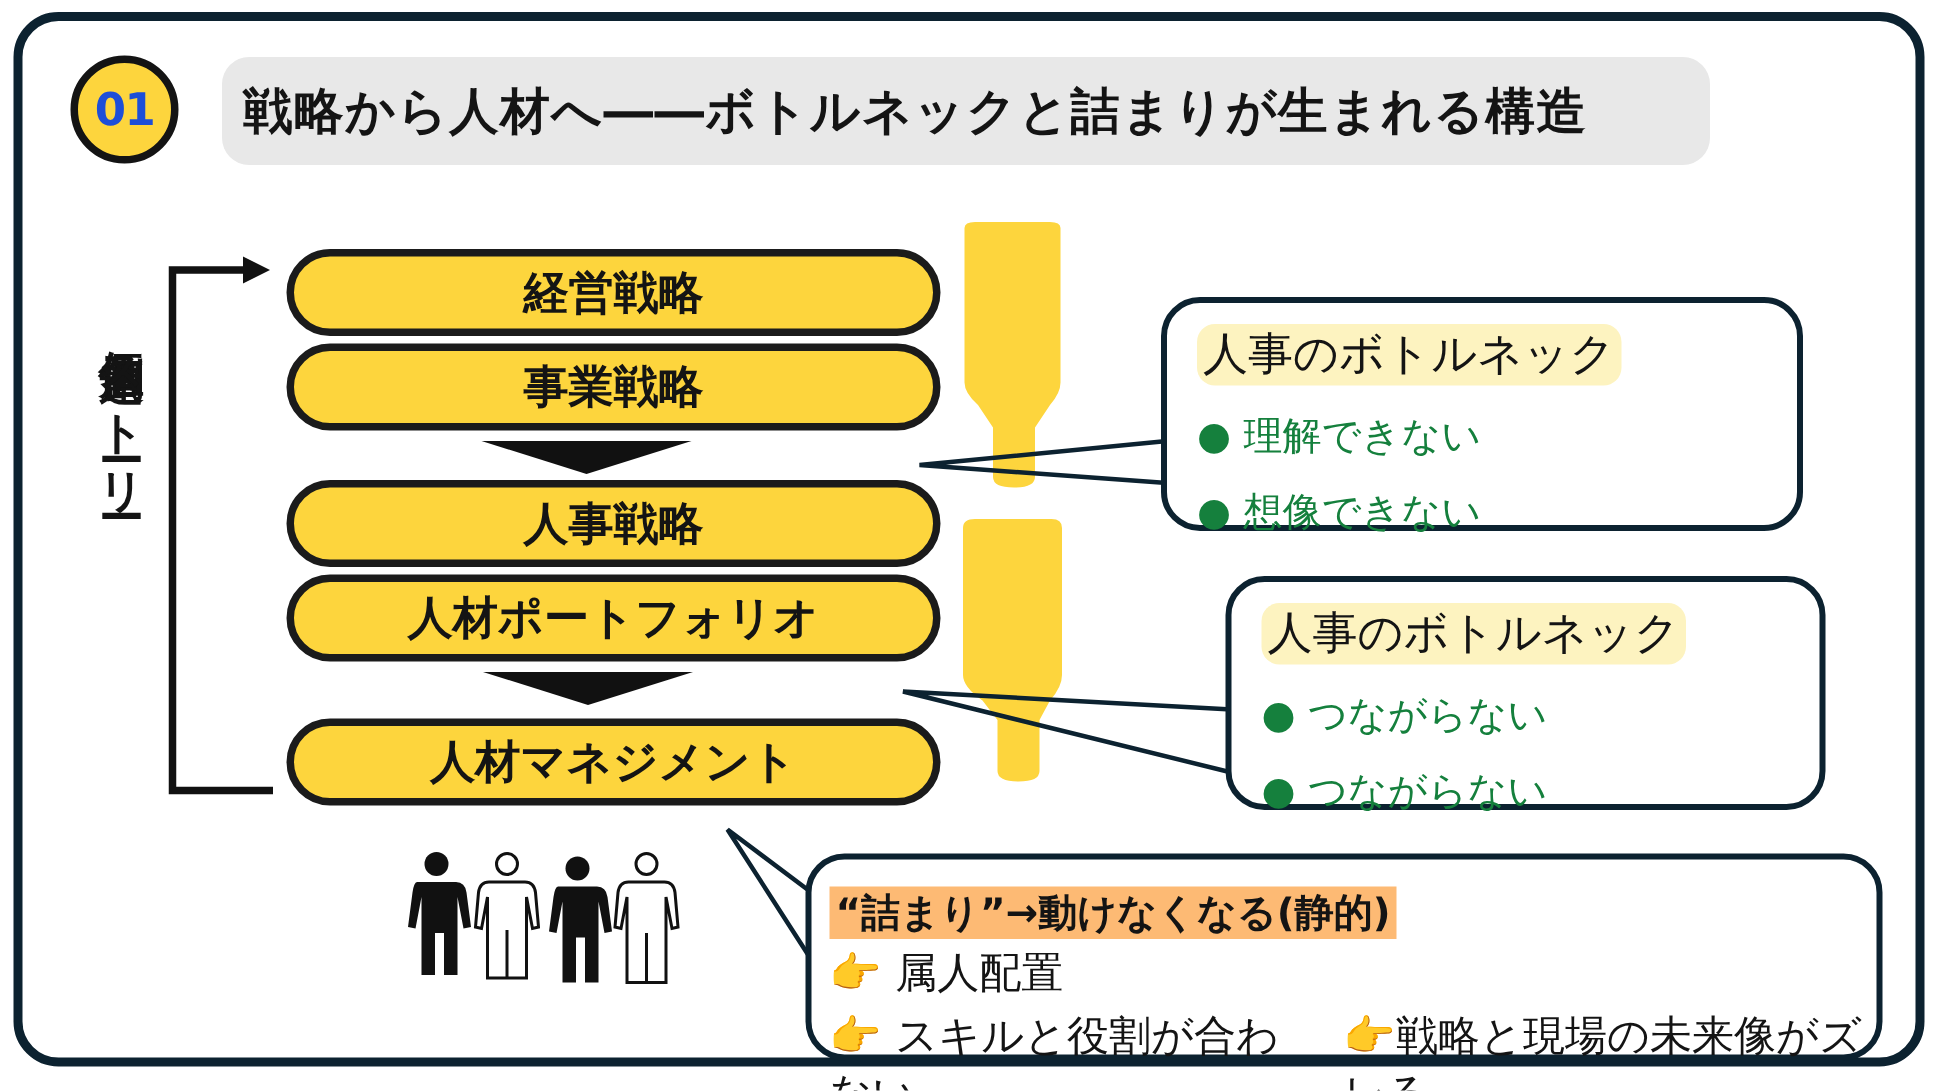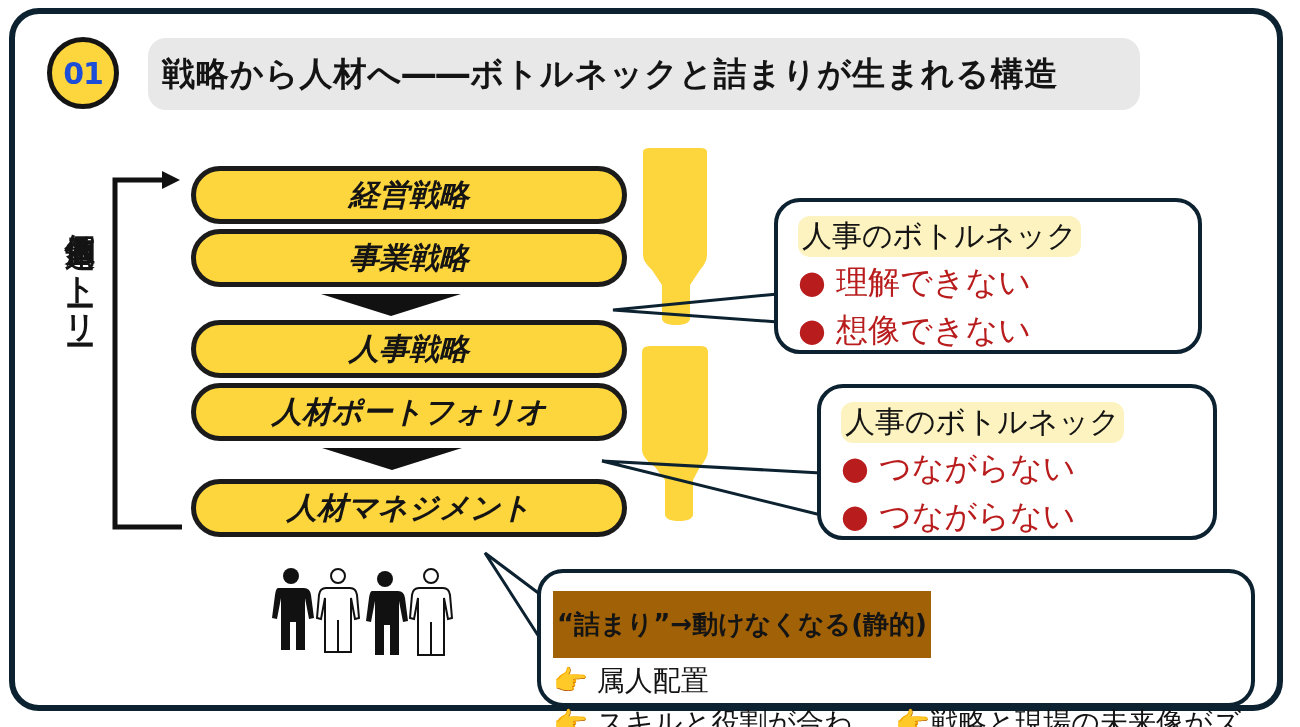"経営戦略" .pill { font-style: italic -> none }
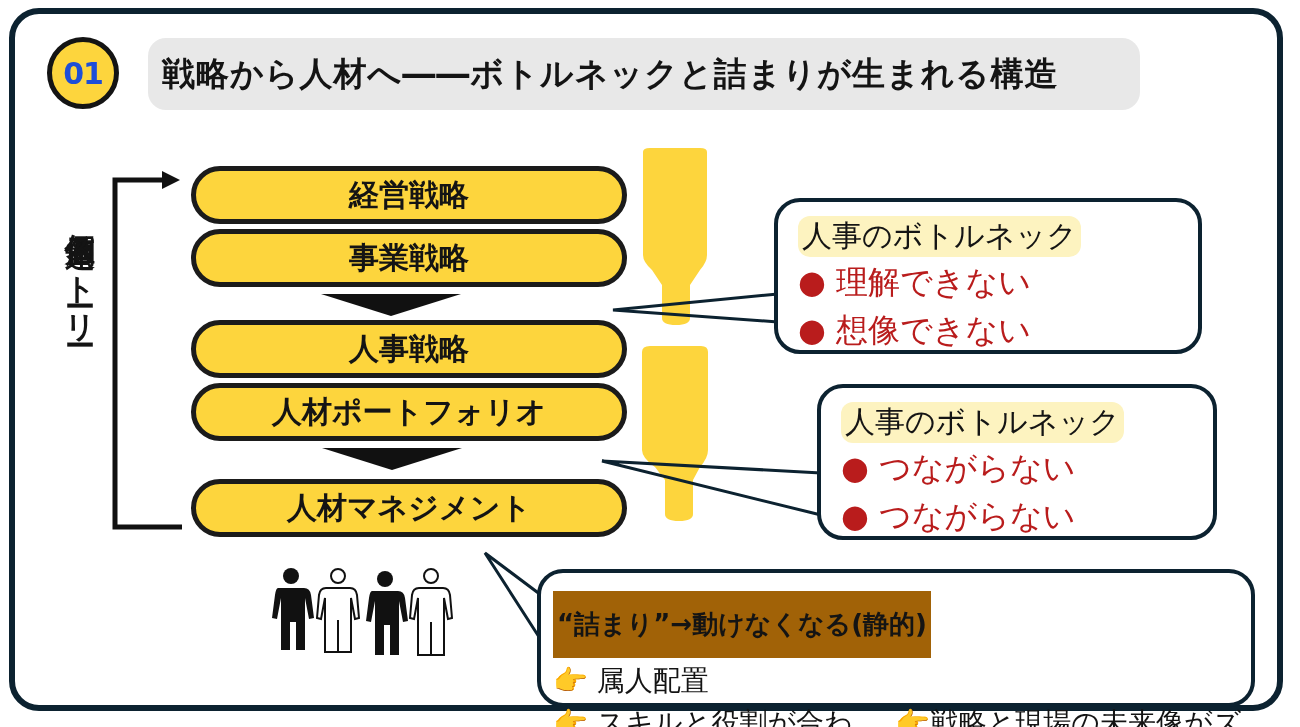"● 理解できない" .callout-item { color: #b91c1c -> #15803d; font-size: 32px -> 26px; margin-top: 4px -> 16px }
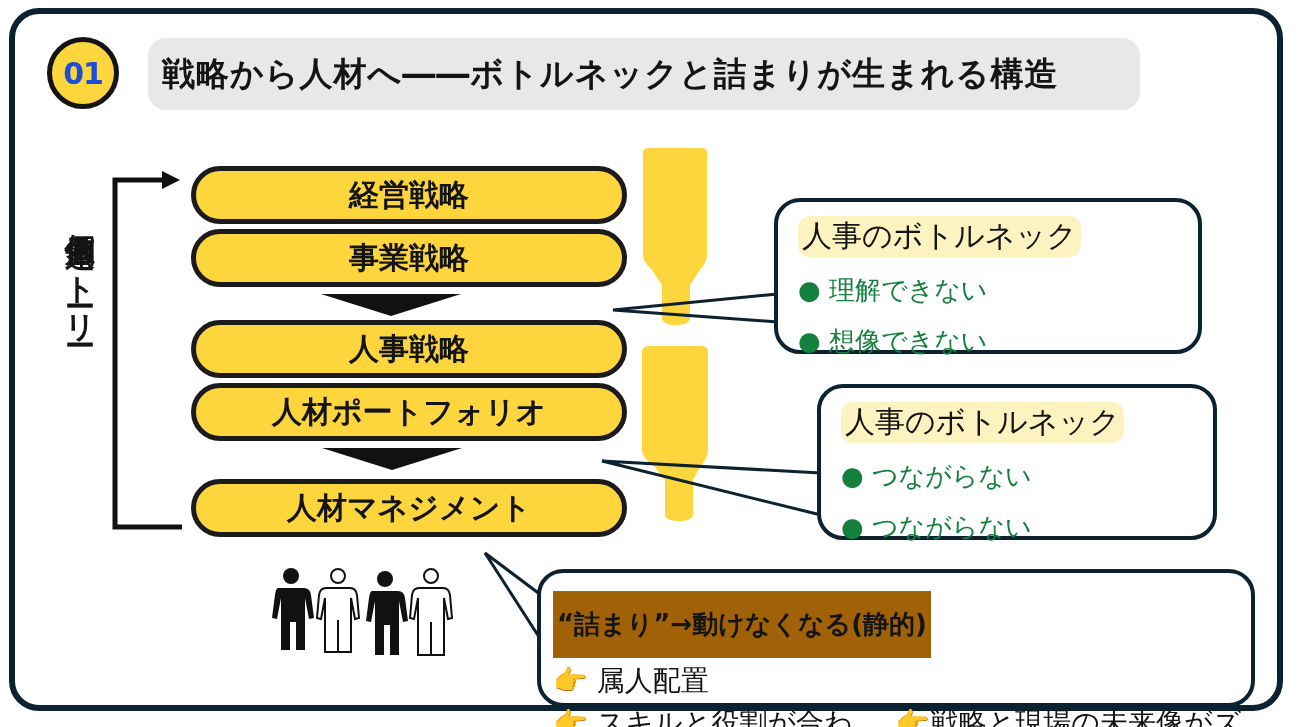"“詰まり”→動けなくなる(静的)" .bottom-title { background: #a16207 -> #fdba74; padding: 16px 4px -> 0 4px }
